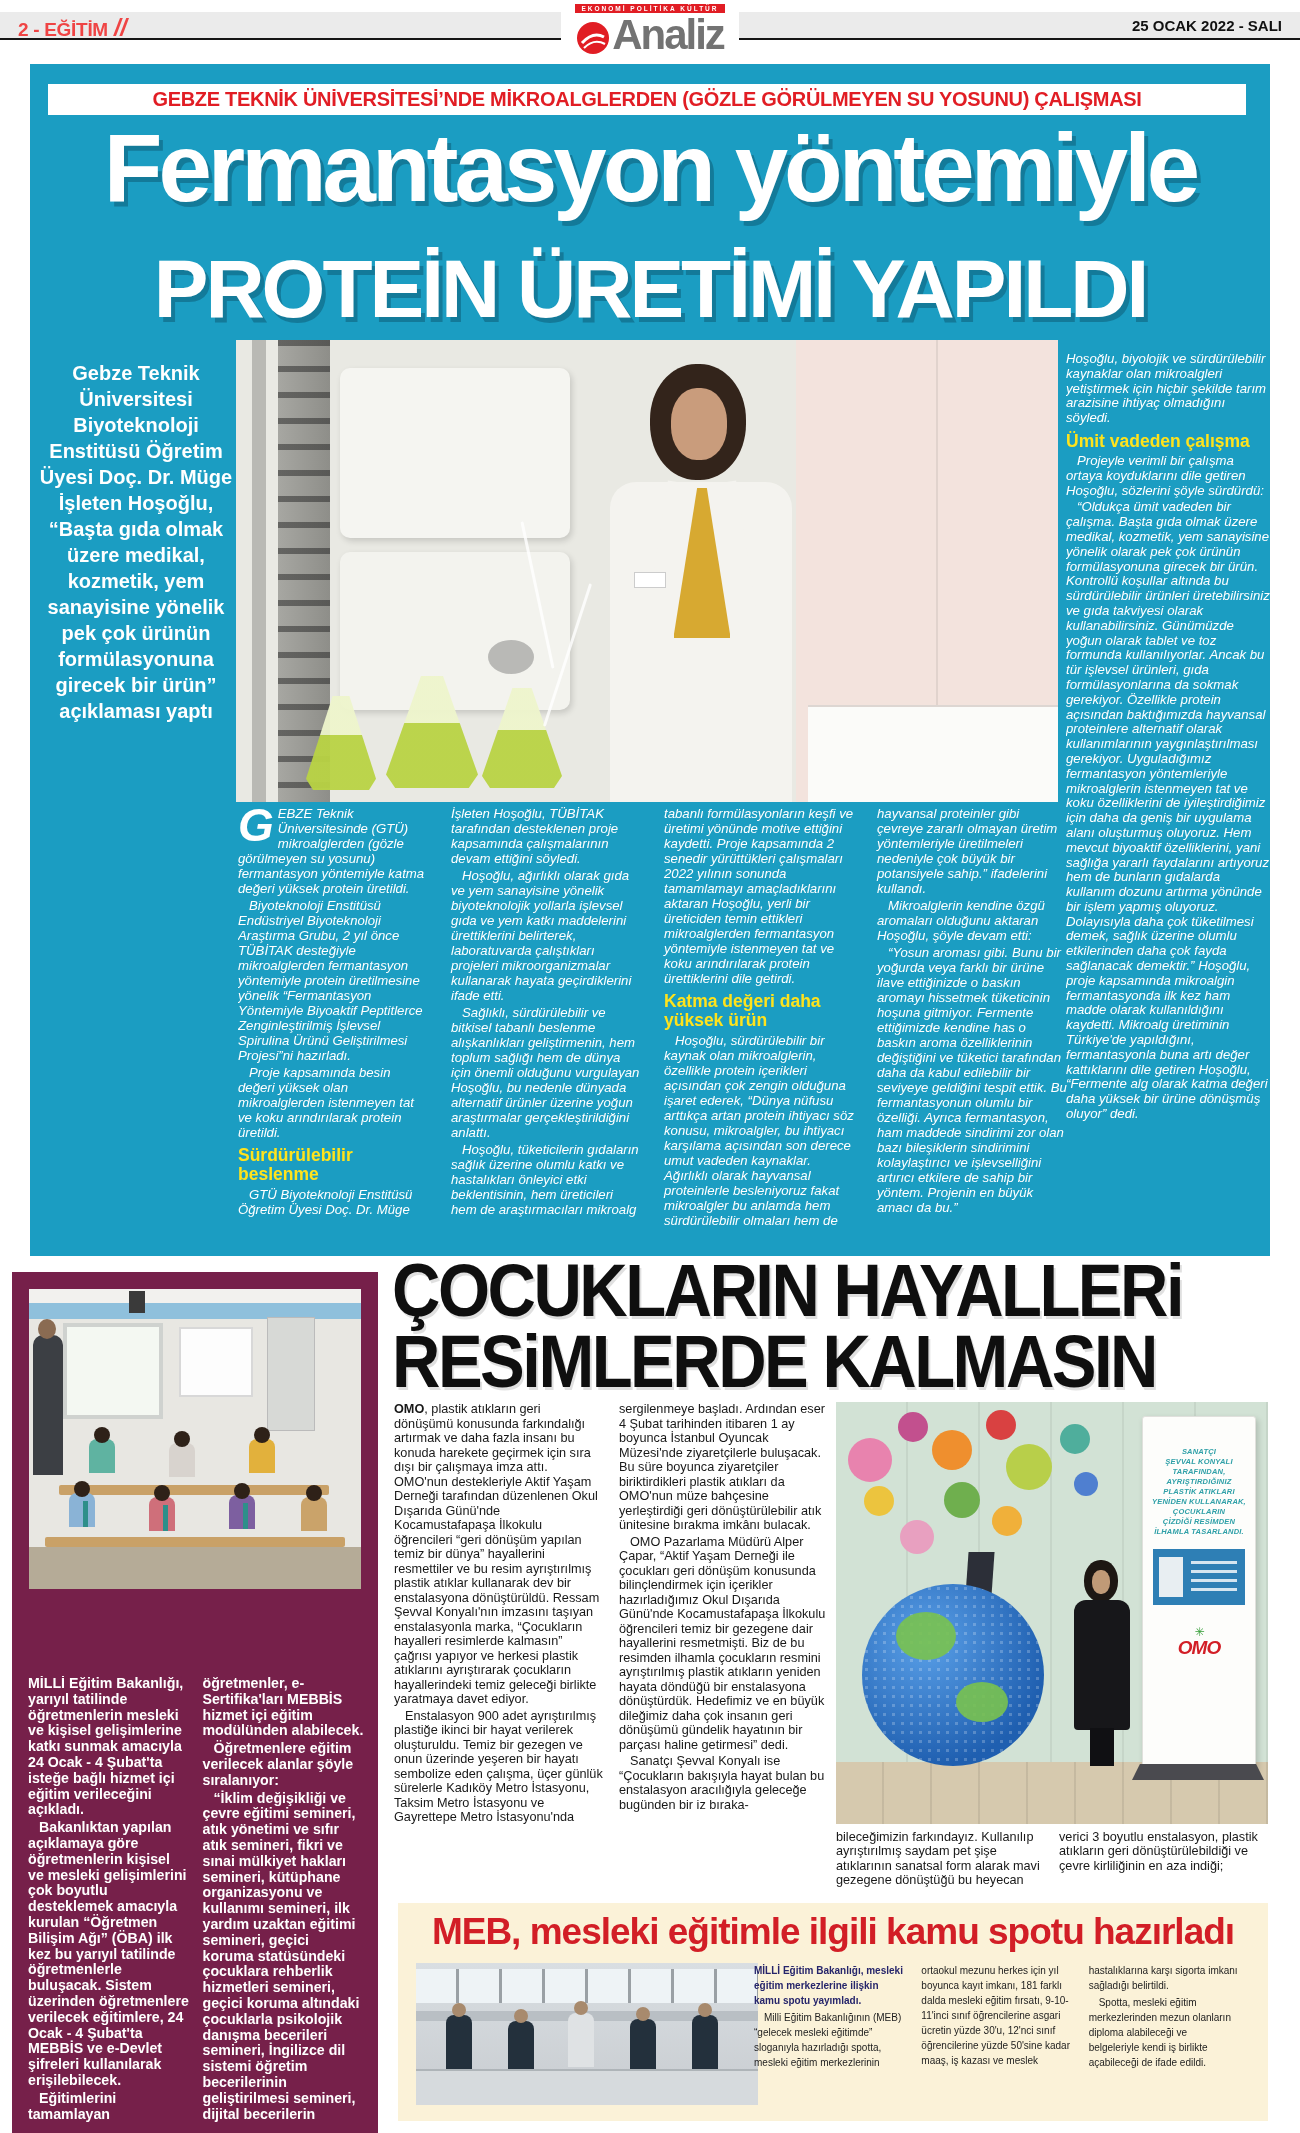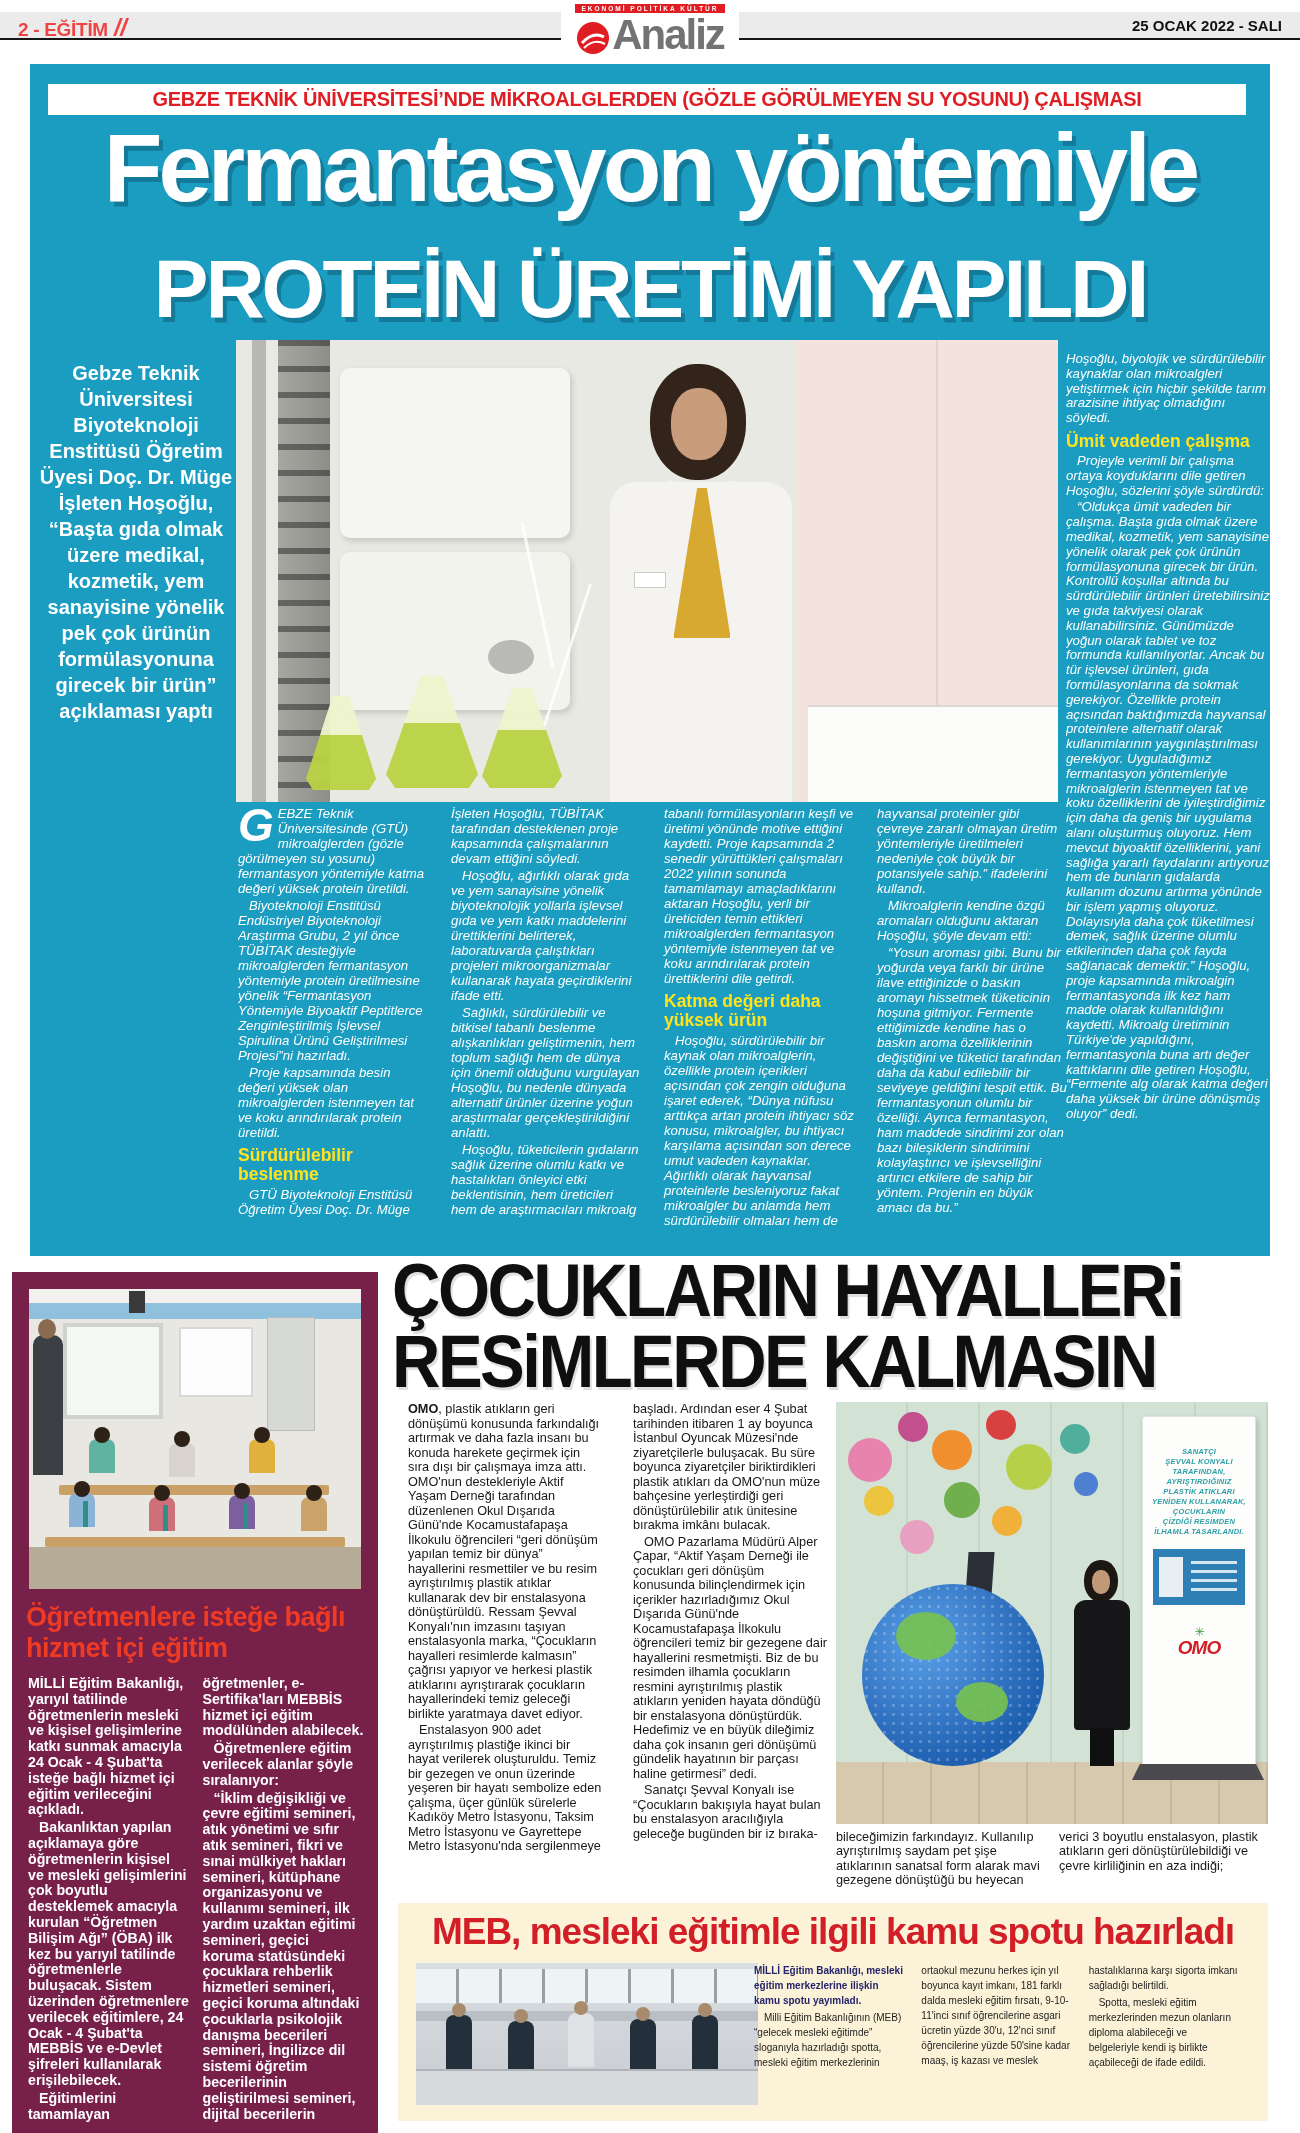"OMO, plastik atıkların geri dönüşümü" .a2-body p { margin: 0 0 2px 14px -> 0 0 2px 0 }
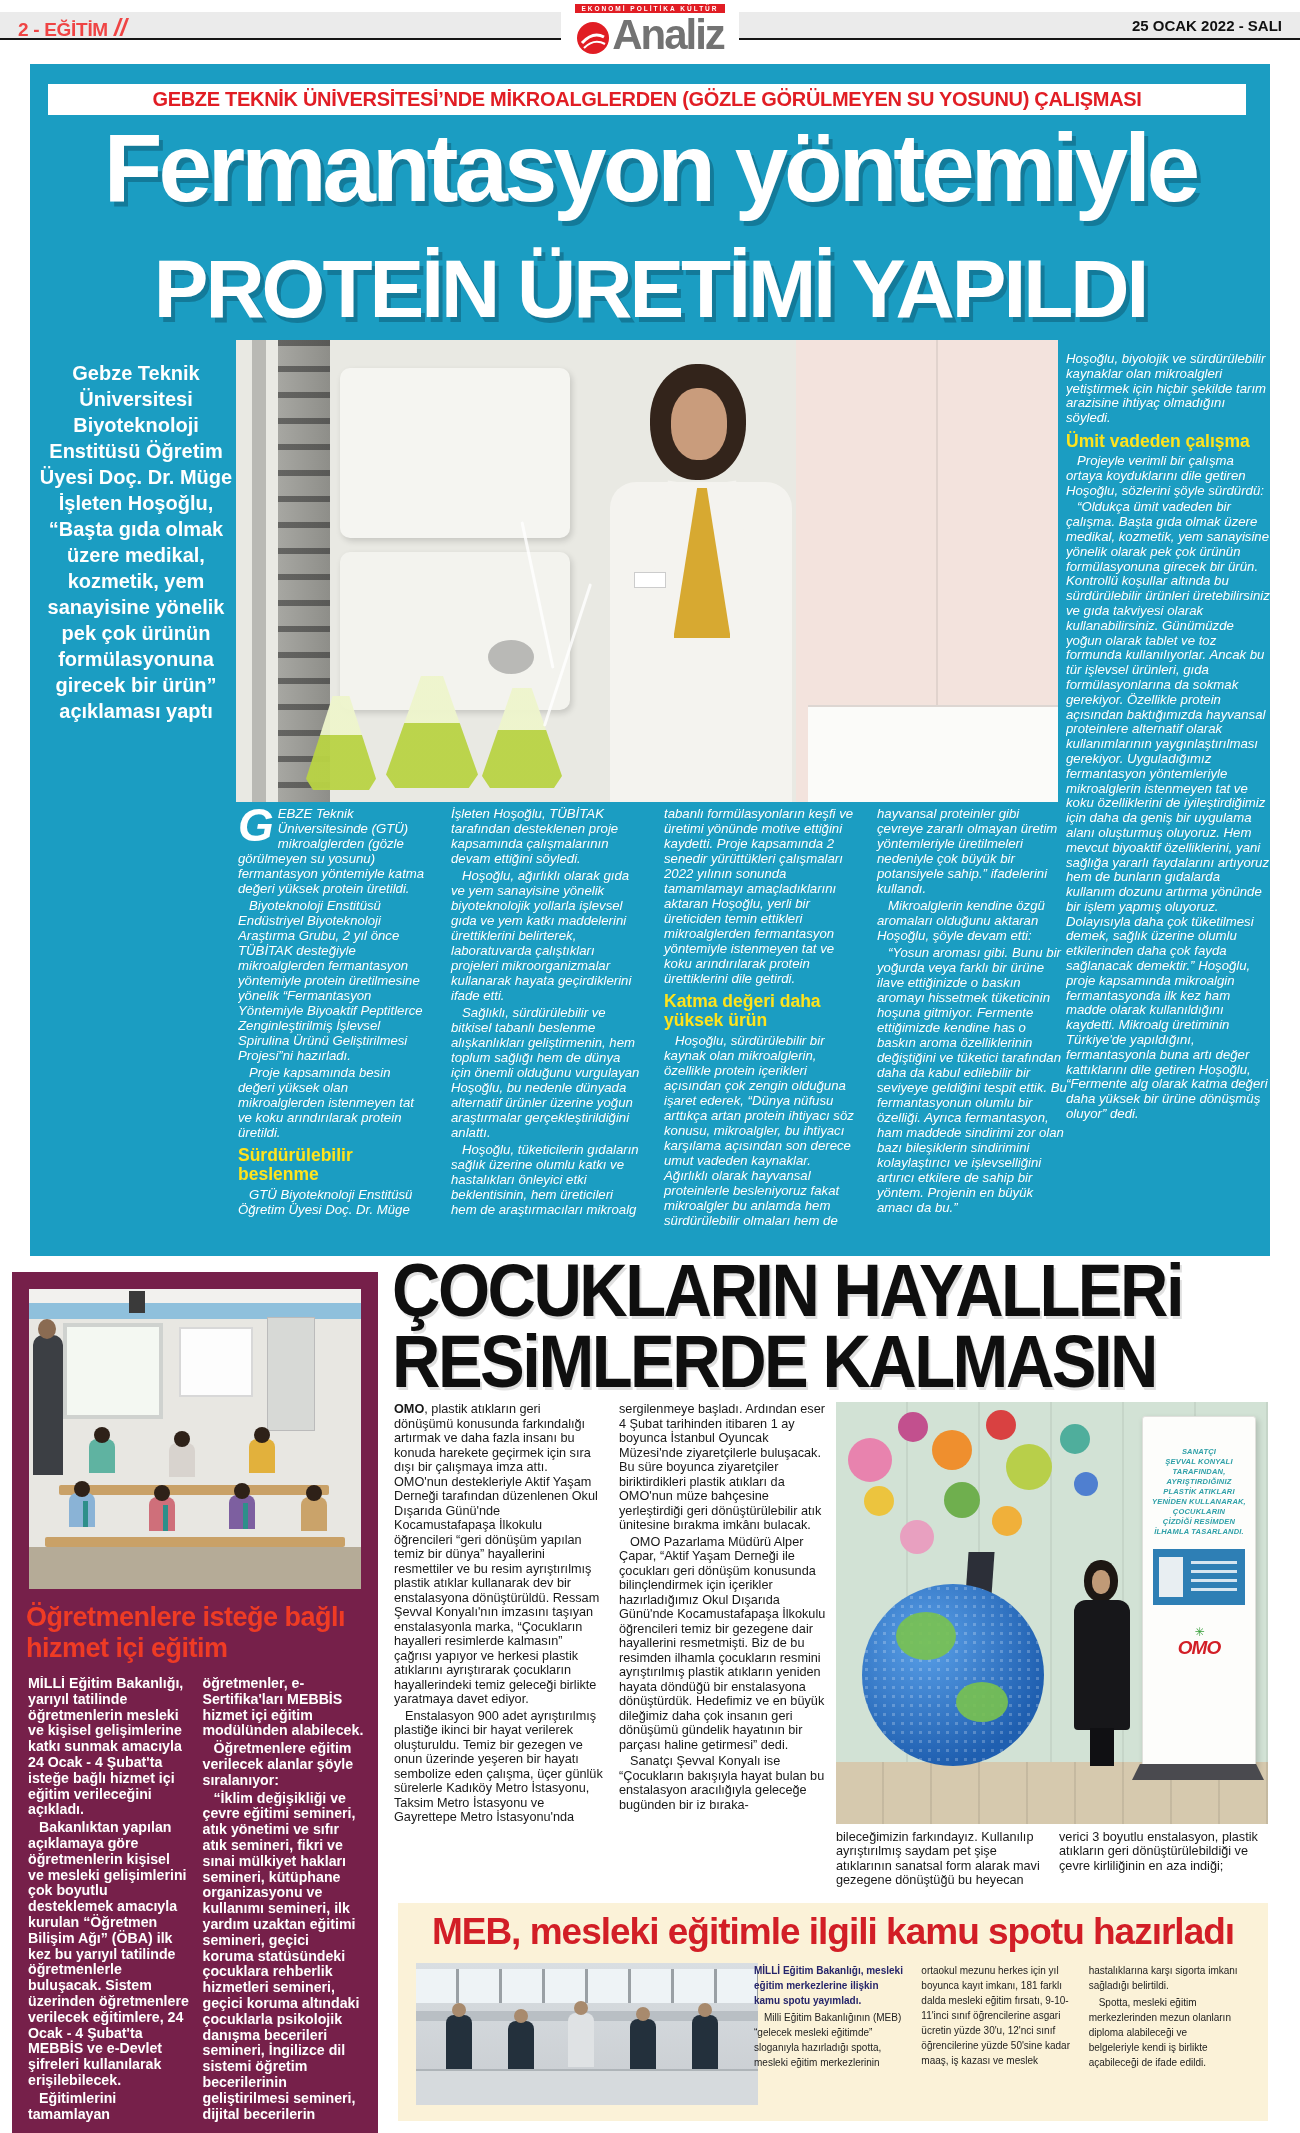"Öğretmenlere isteğe bağlı hizmet içi" div.a3-sub { html: <div>Öğretmenlere isteğe bağlı hizmet içi eğitim</div> -> none }
